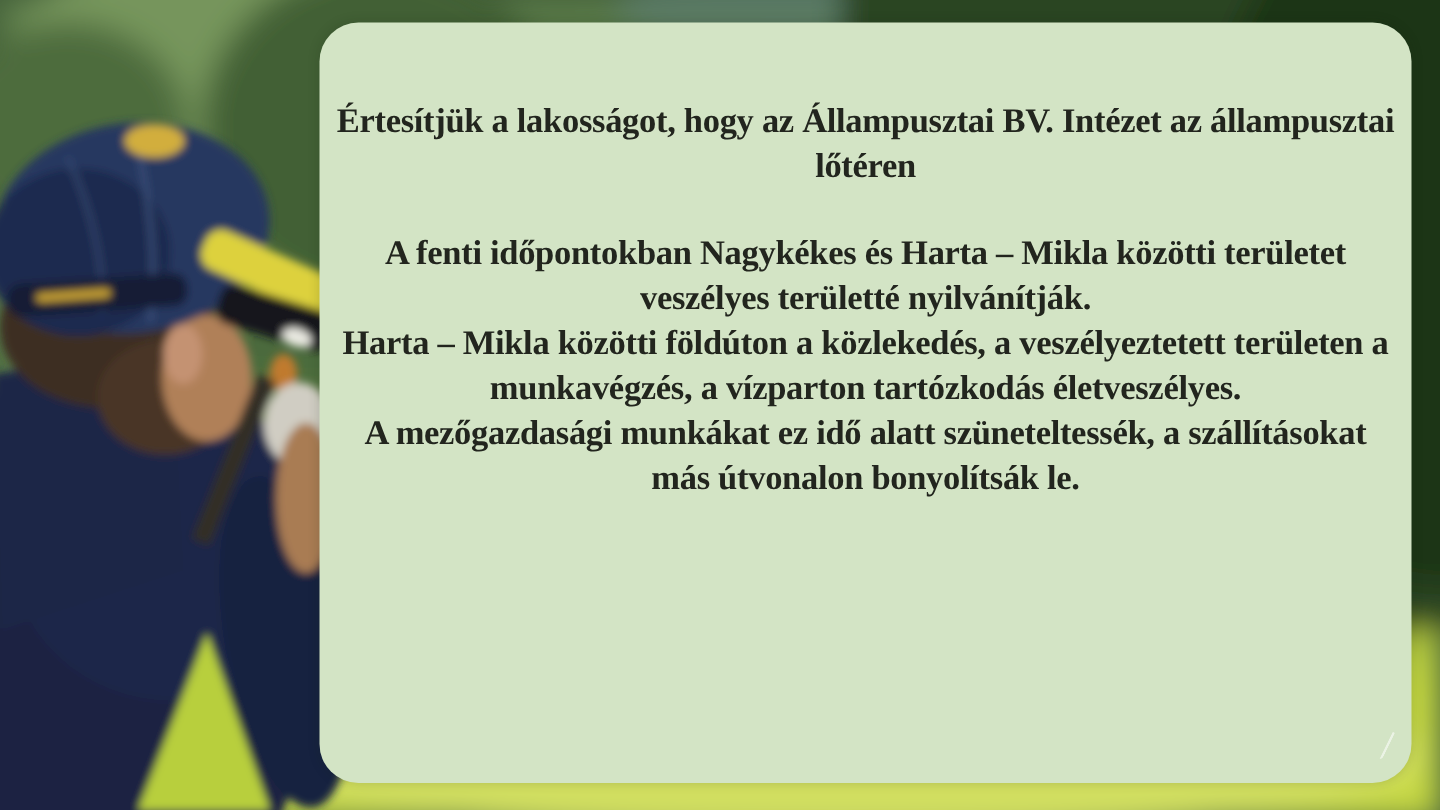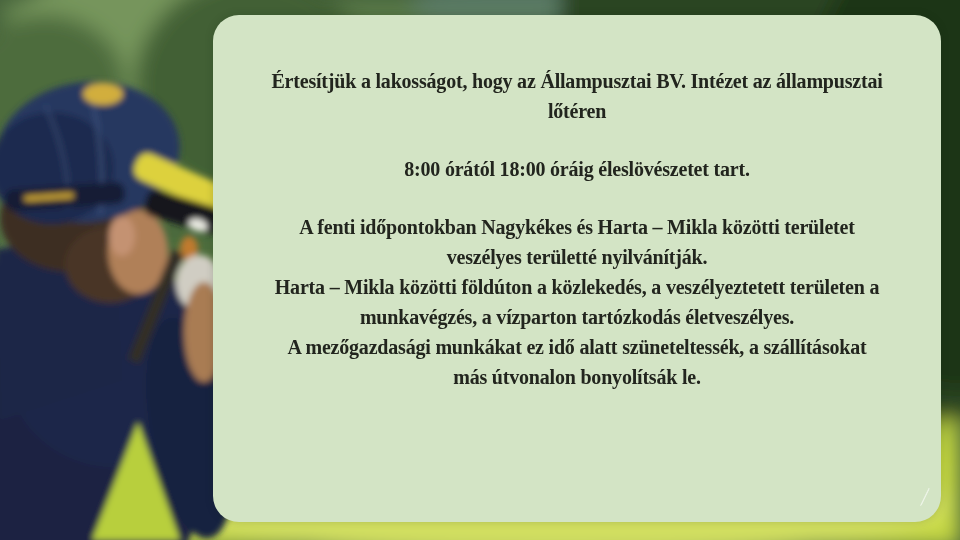"Értesítjük a lakosságot, hogy az" .notice { font-size: 20px -> 23px }
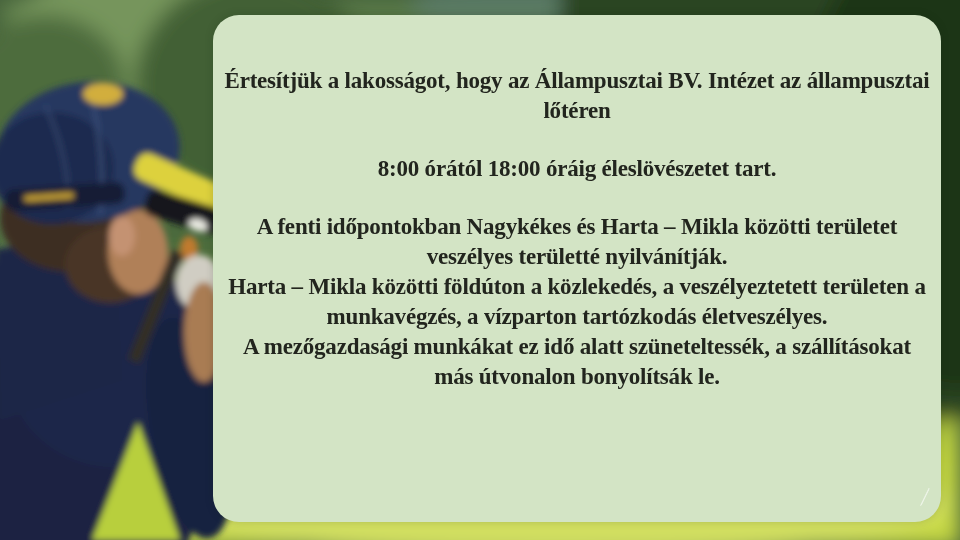"8:00 órától 18:00 óráig éleslövészetet" p { html: <p>8:00 órától 18:00 óráig éleslövészetet tart.</p> -> none }
